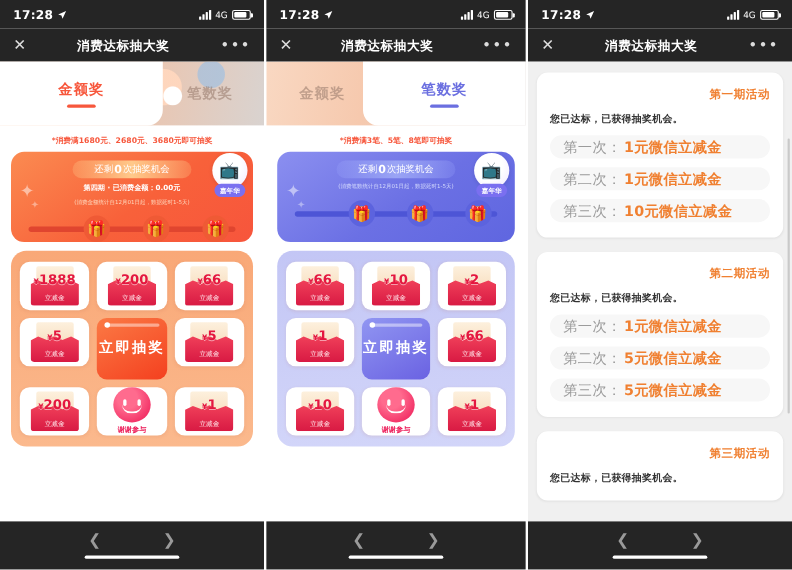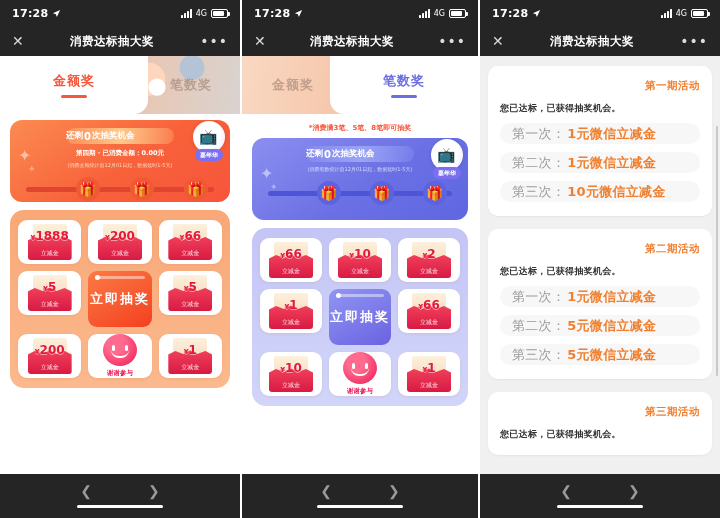"*消费满1680元、2680元、3680元即可抽奖" div.lott-note { html: none -> <div>*消费满1680元、2680元、3680元即可抽奖</div> }
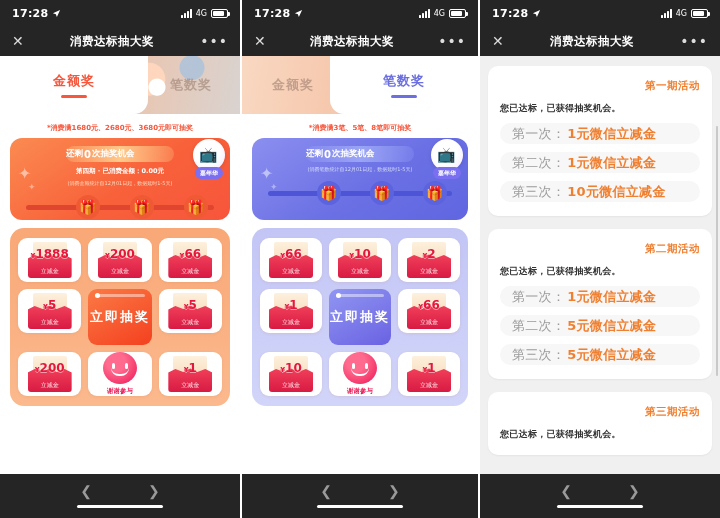"还剩" .chance-pill { font-weight: bold -> normal; justify-content: none -> center }
